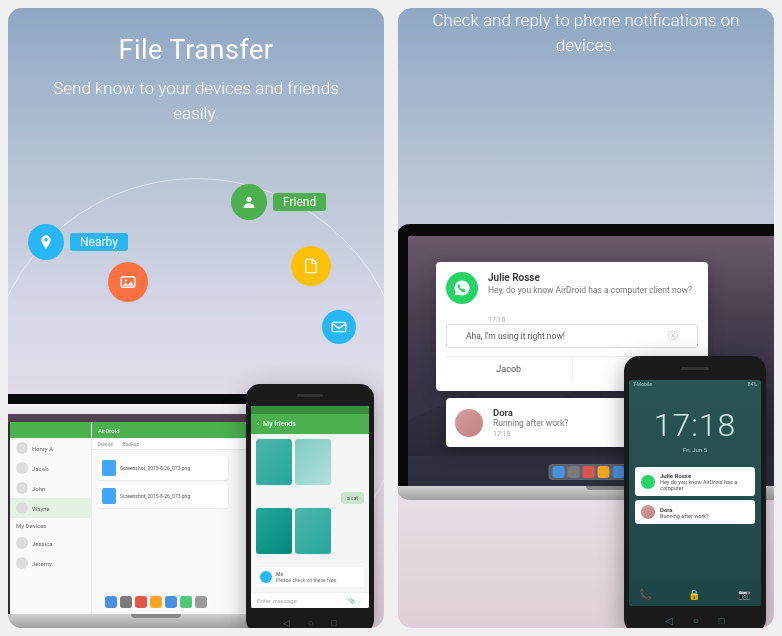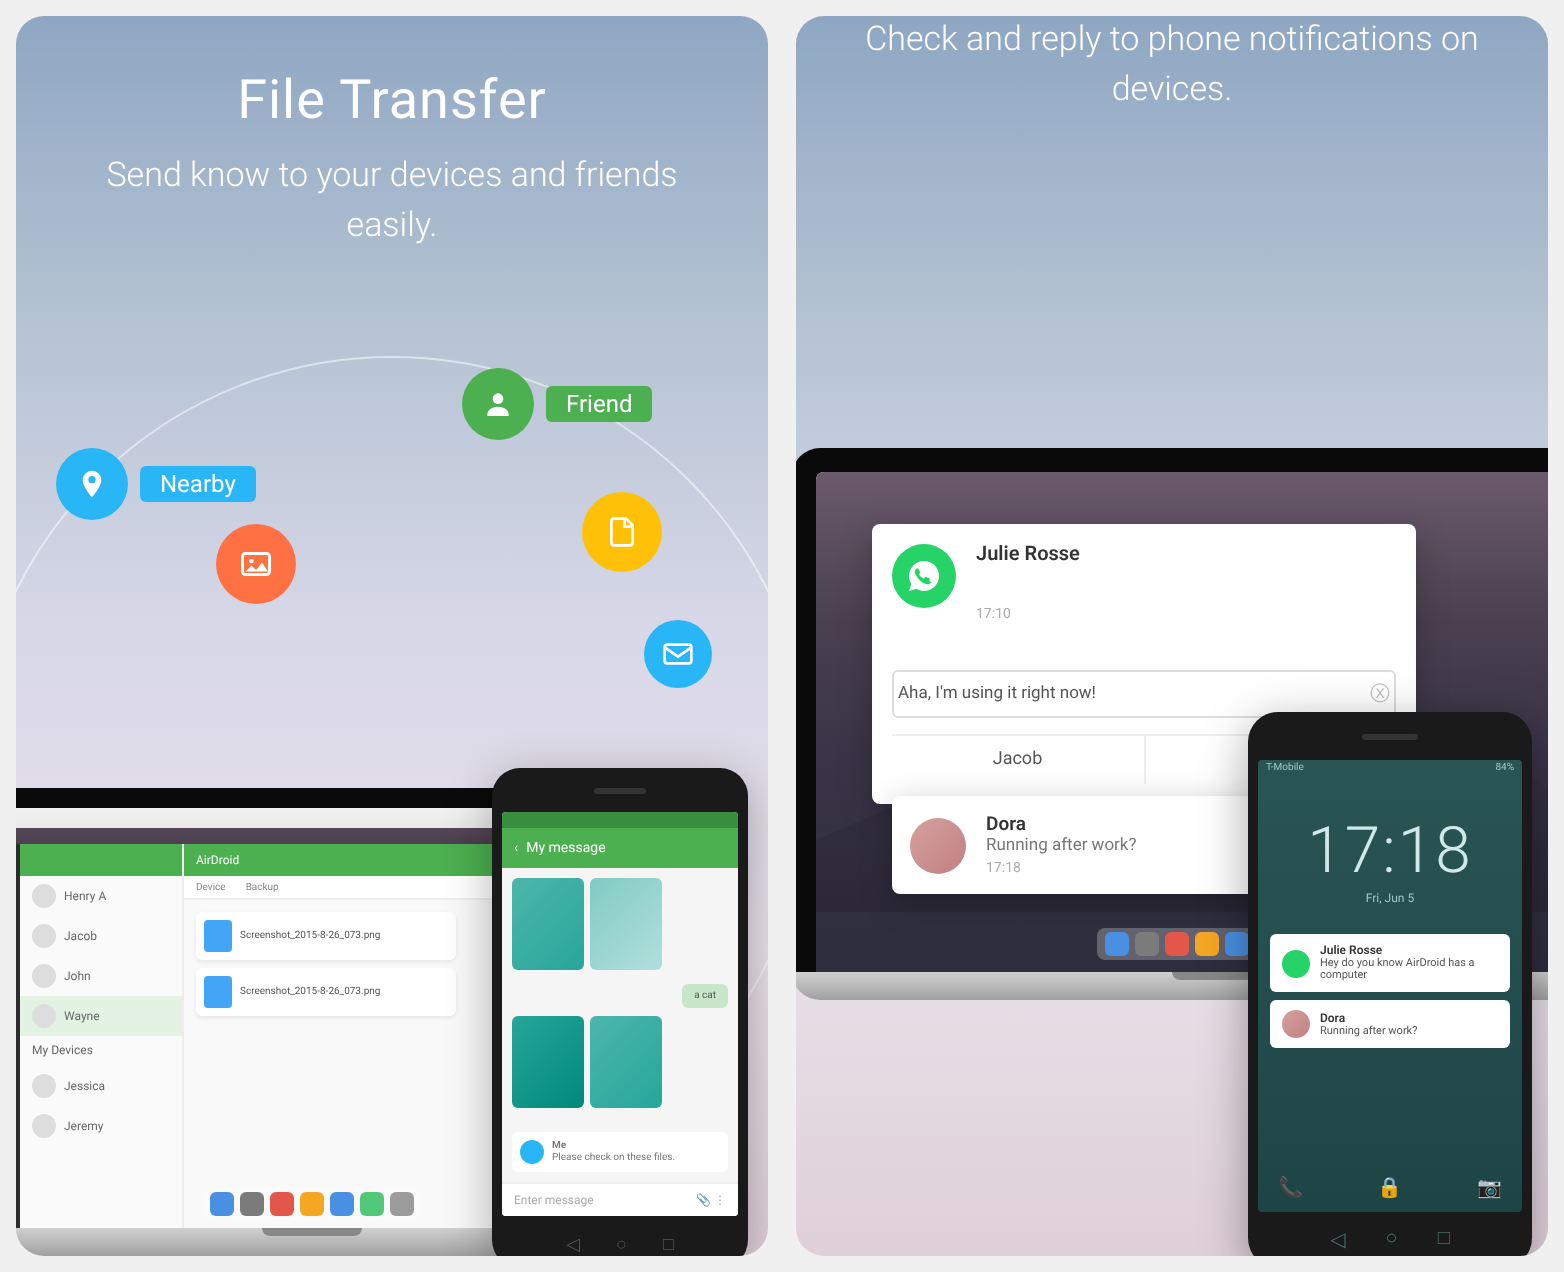"Hey, do you know AirDroid" div.msg { html: none -> <div>Hey, do you know AirDroid has a computer client now?</div> }
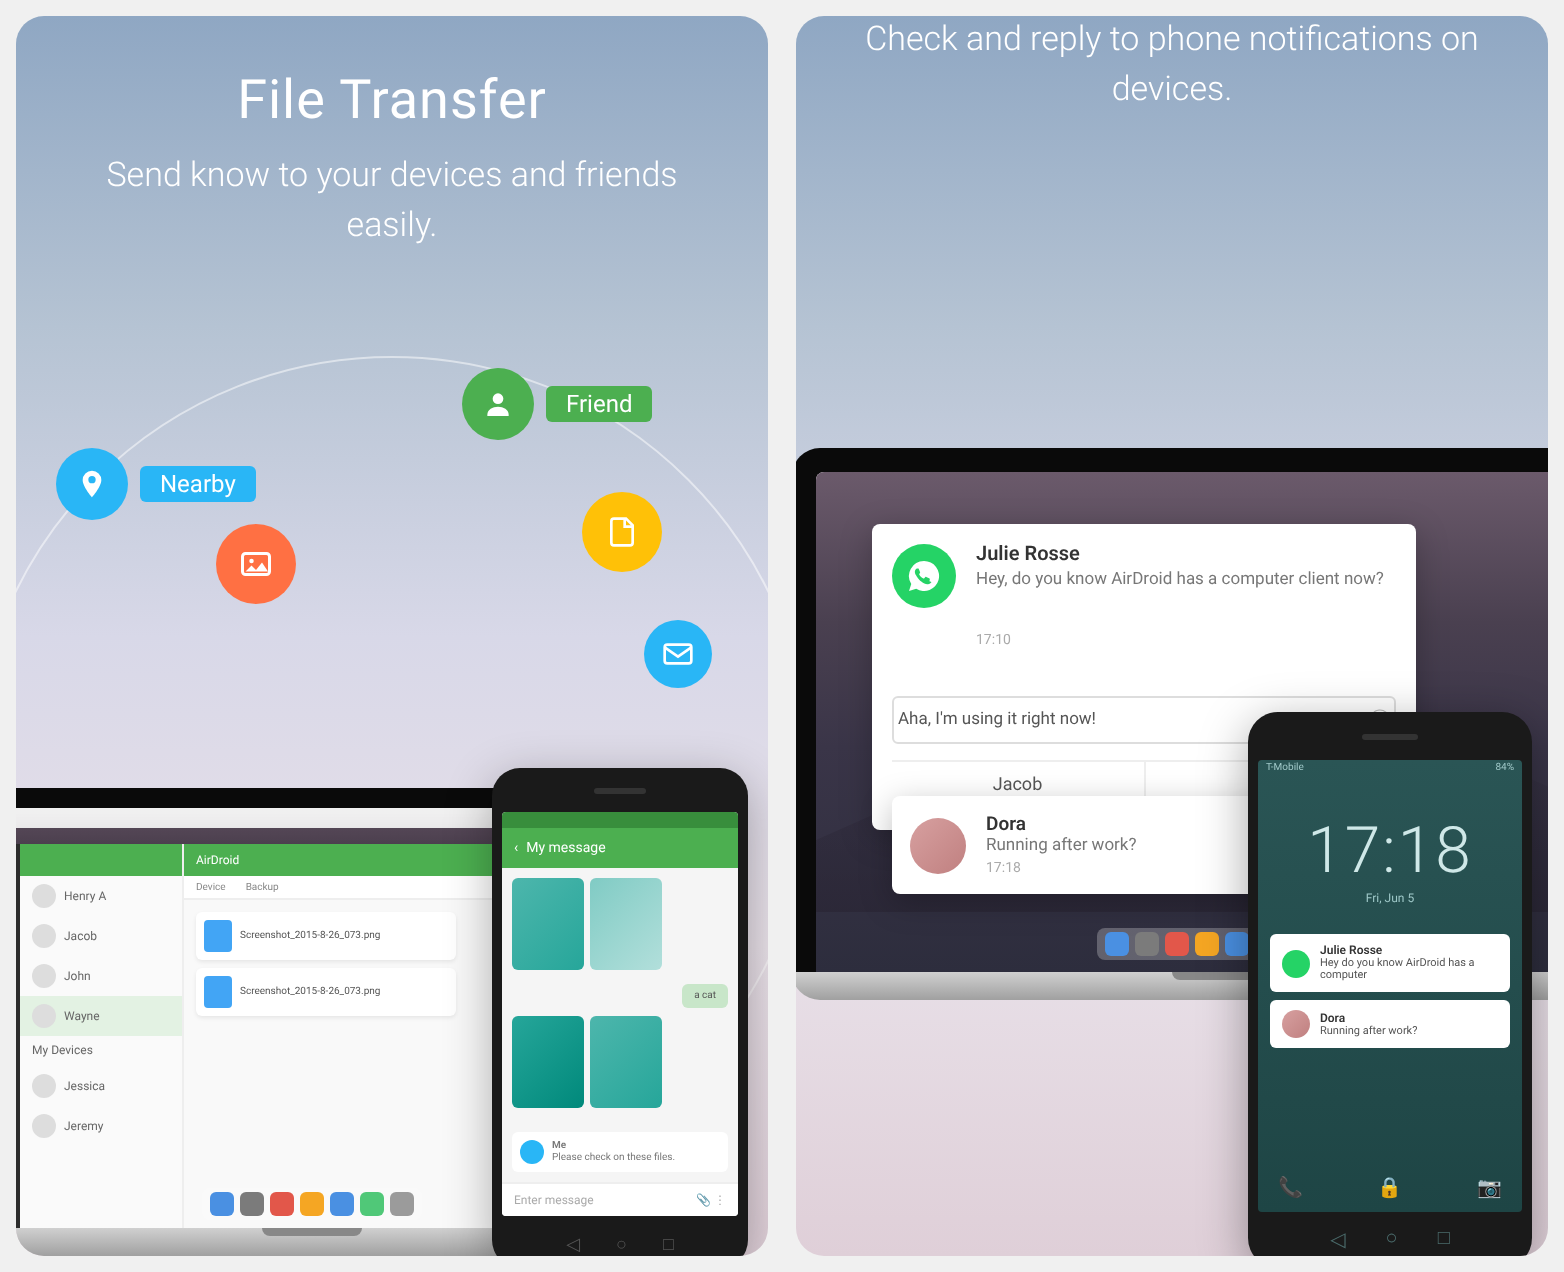"Aha, I'm using it right" .reply-box { margin-top: 24px -> 0; padding: 4px 2px -> 4px 19px }
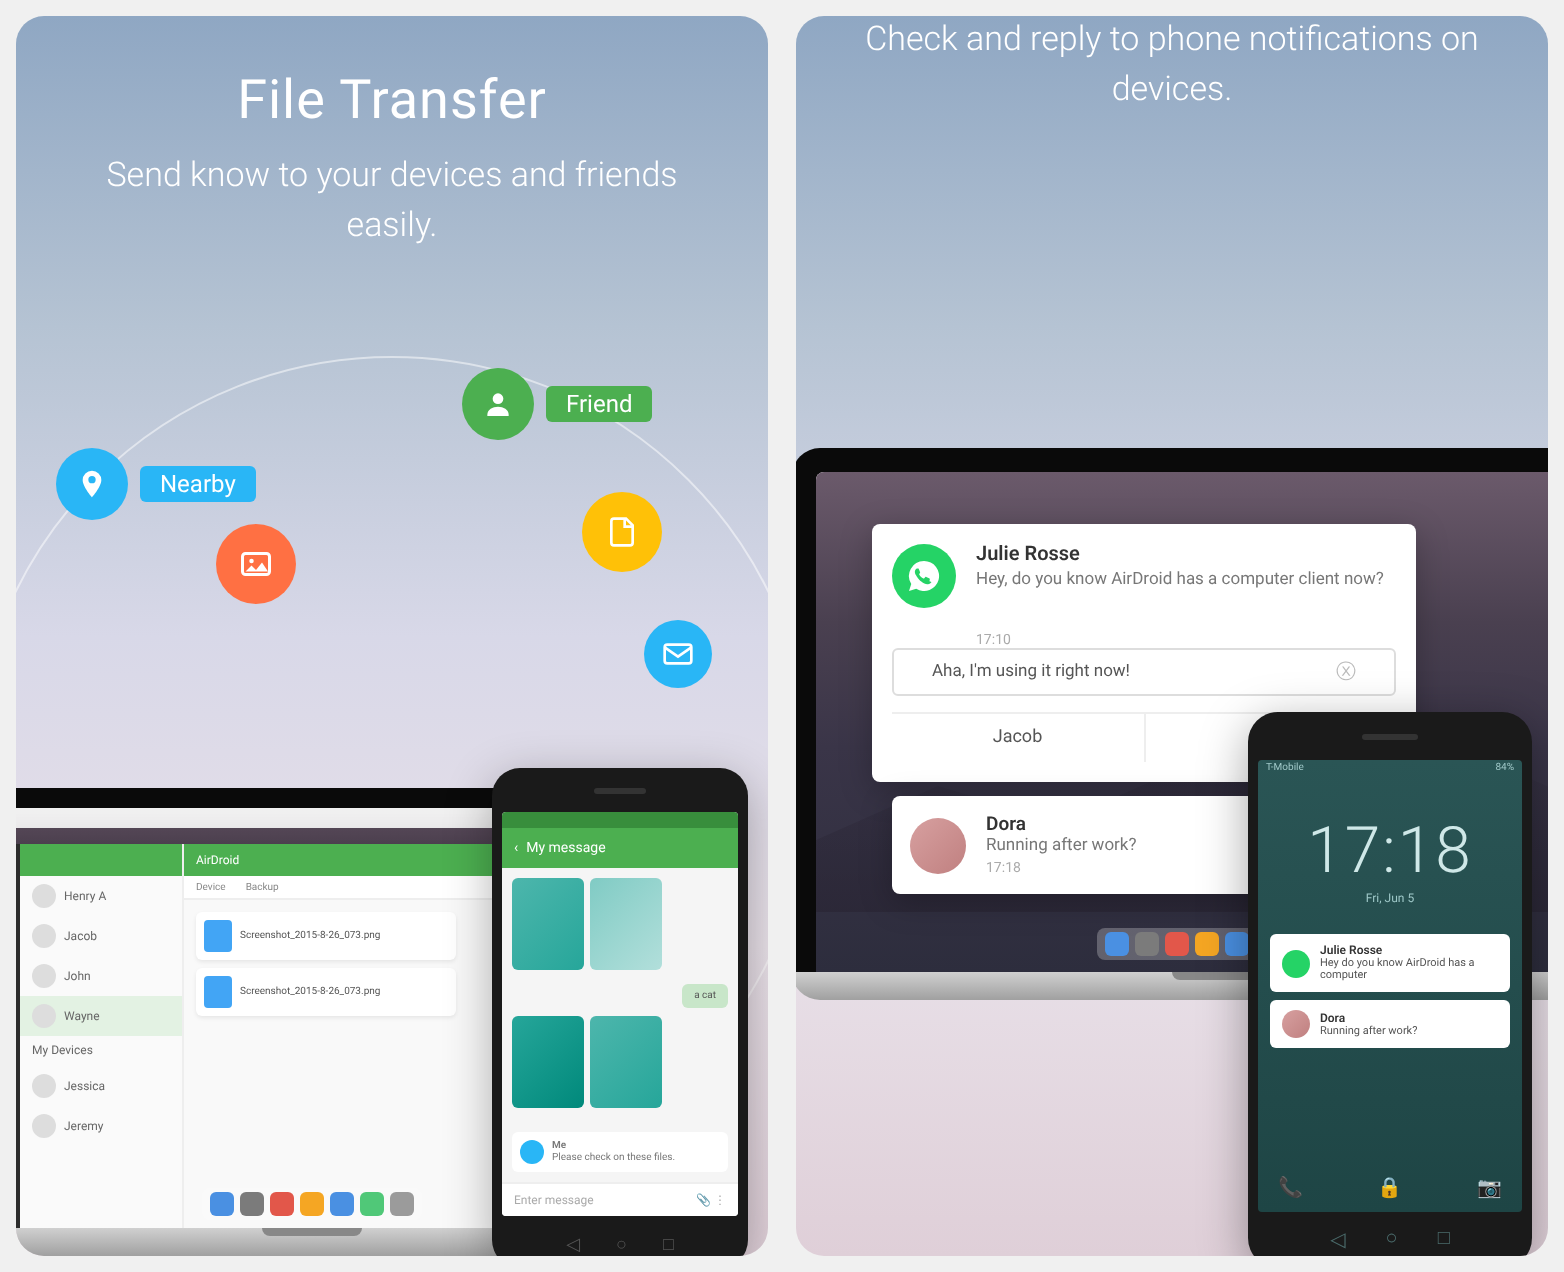"My message" span { text: message -> friends }
